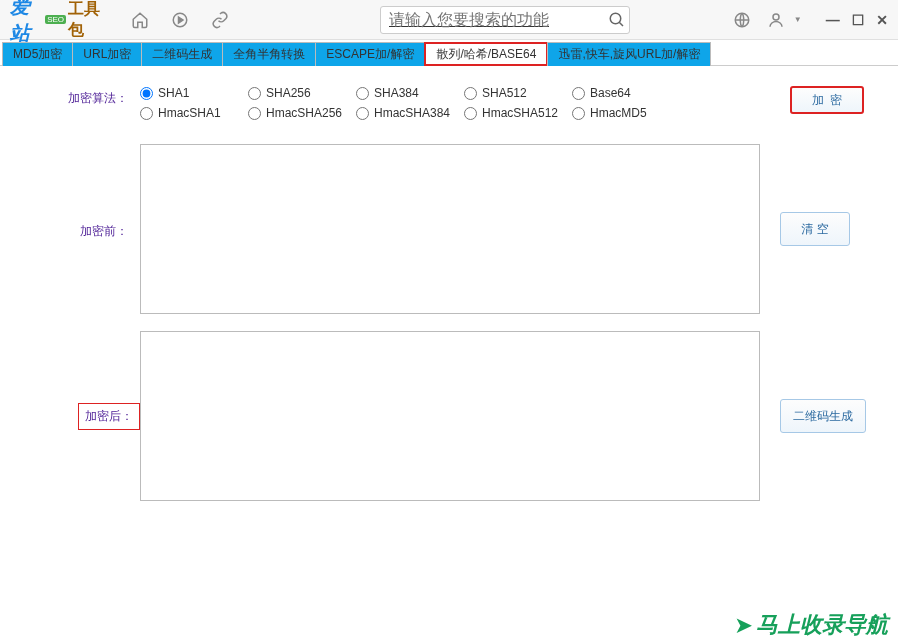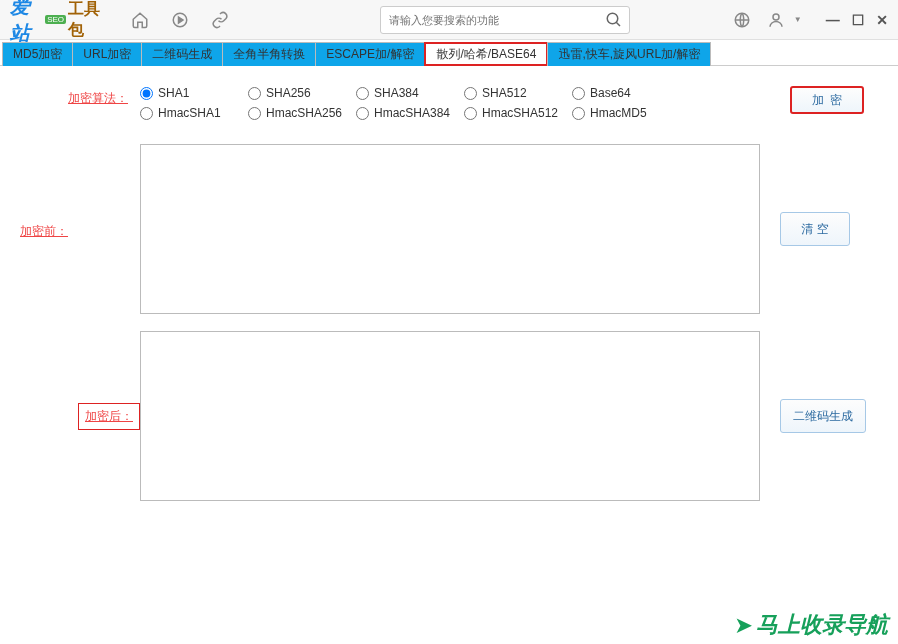"请输入您要搜索的功能" .searchbox input { font-size: 11px -> 16px; text-decoration: none -> underline }
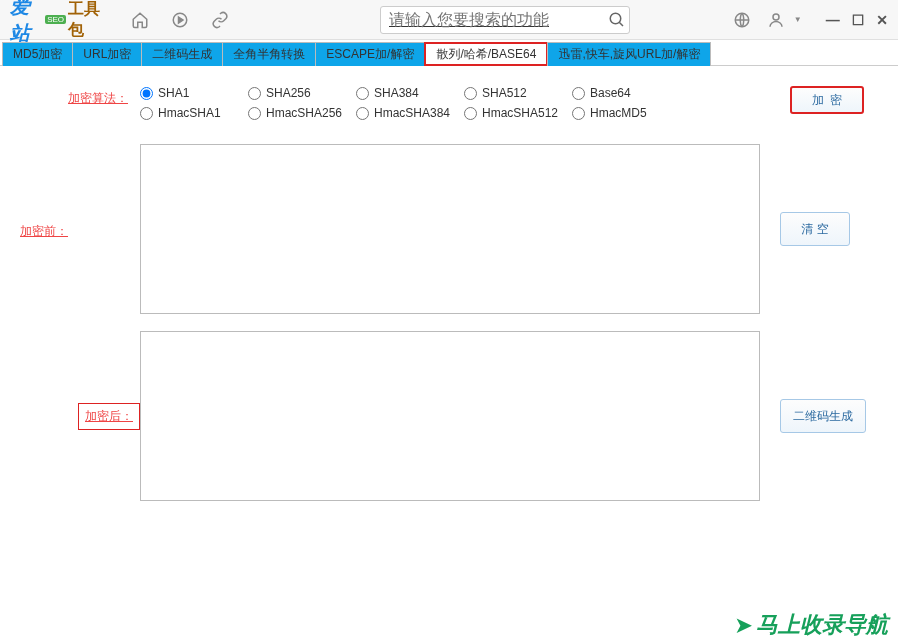"加密算法：" .label { color: #ef4444 -> #4c1d95; text-decoration: underline -> none }
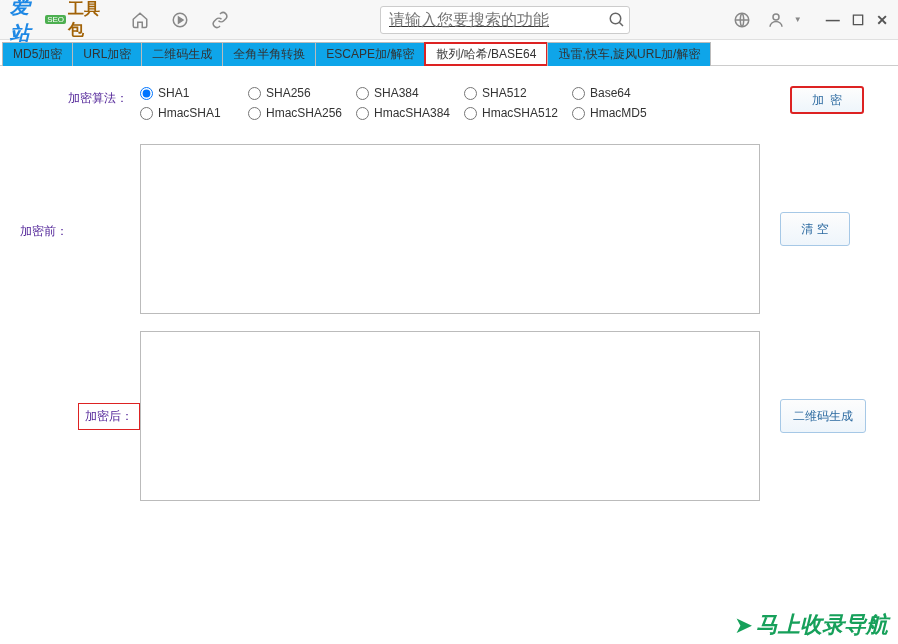"加密前：" .row2-label { justify-content: none -> flex-end }
